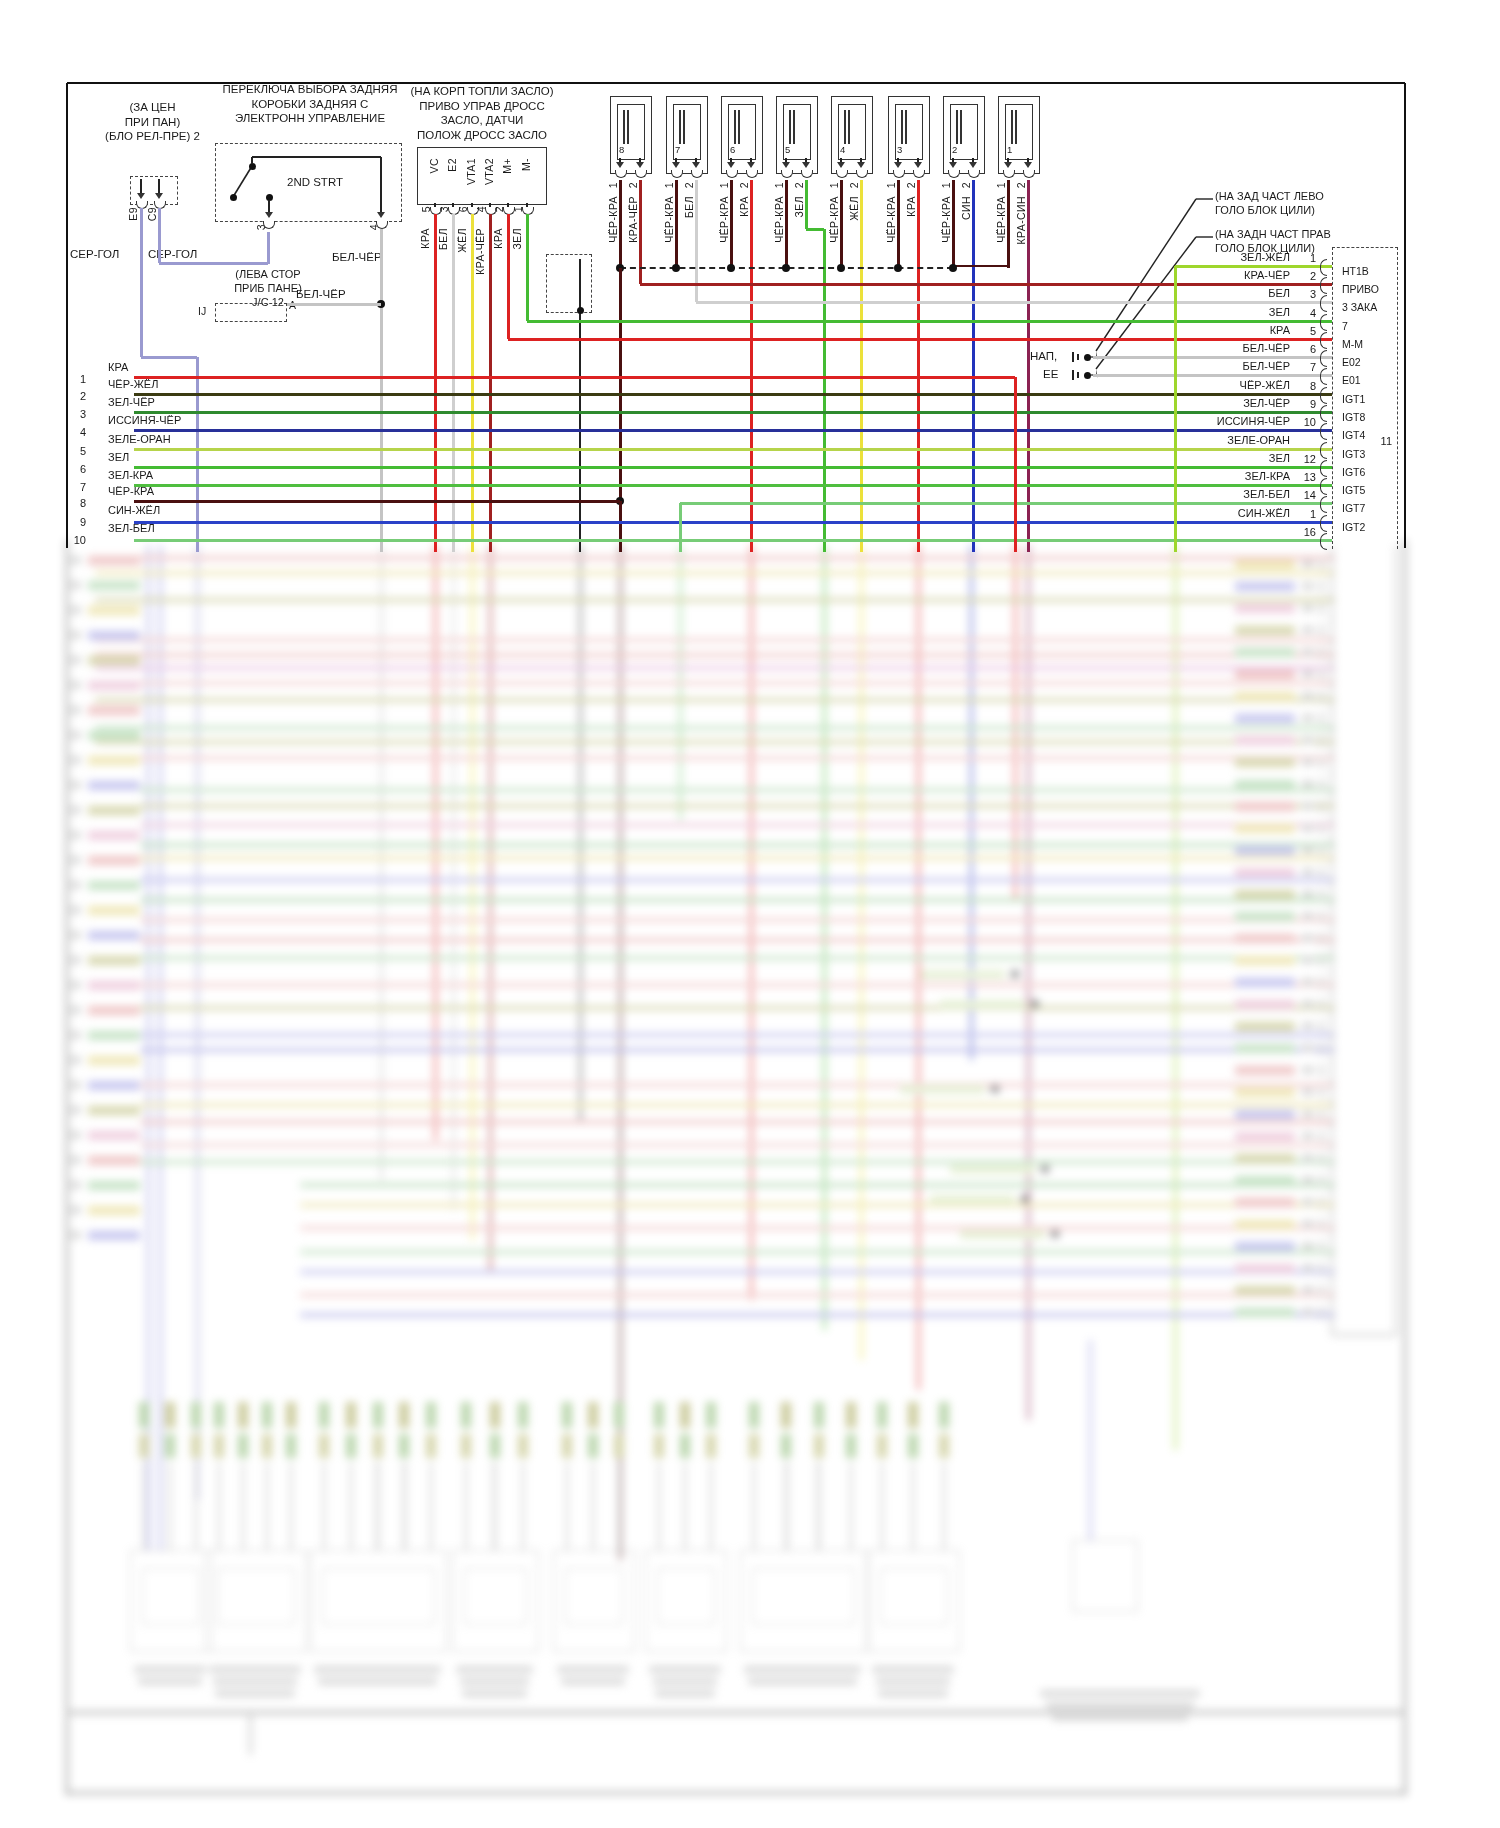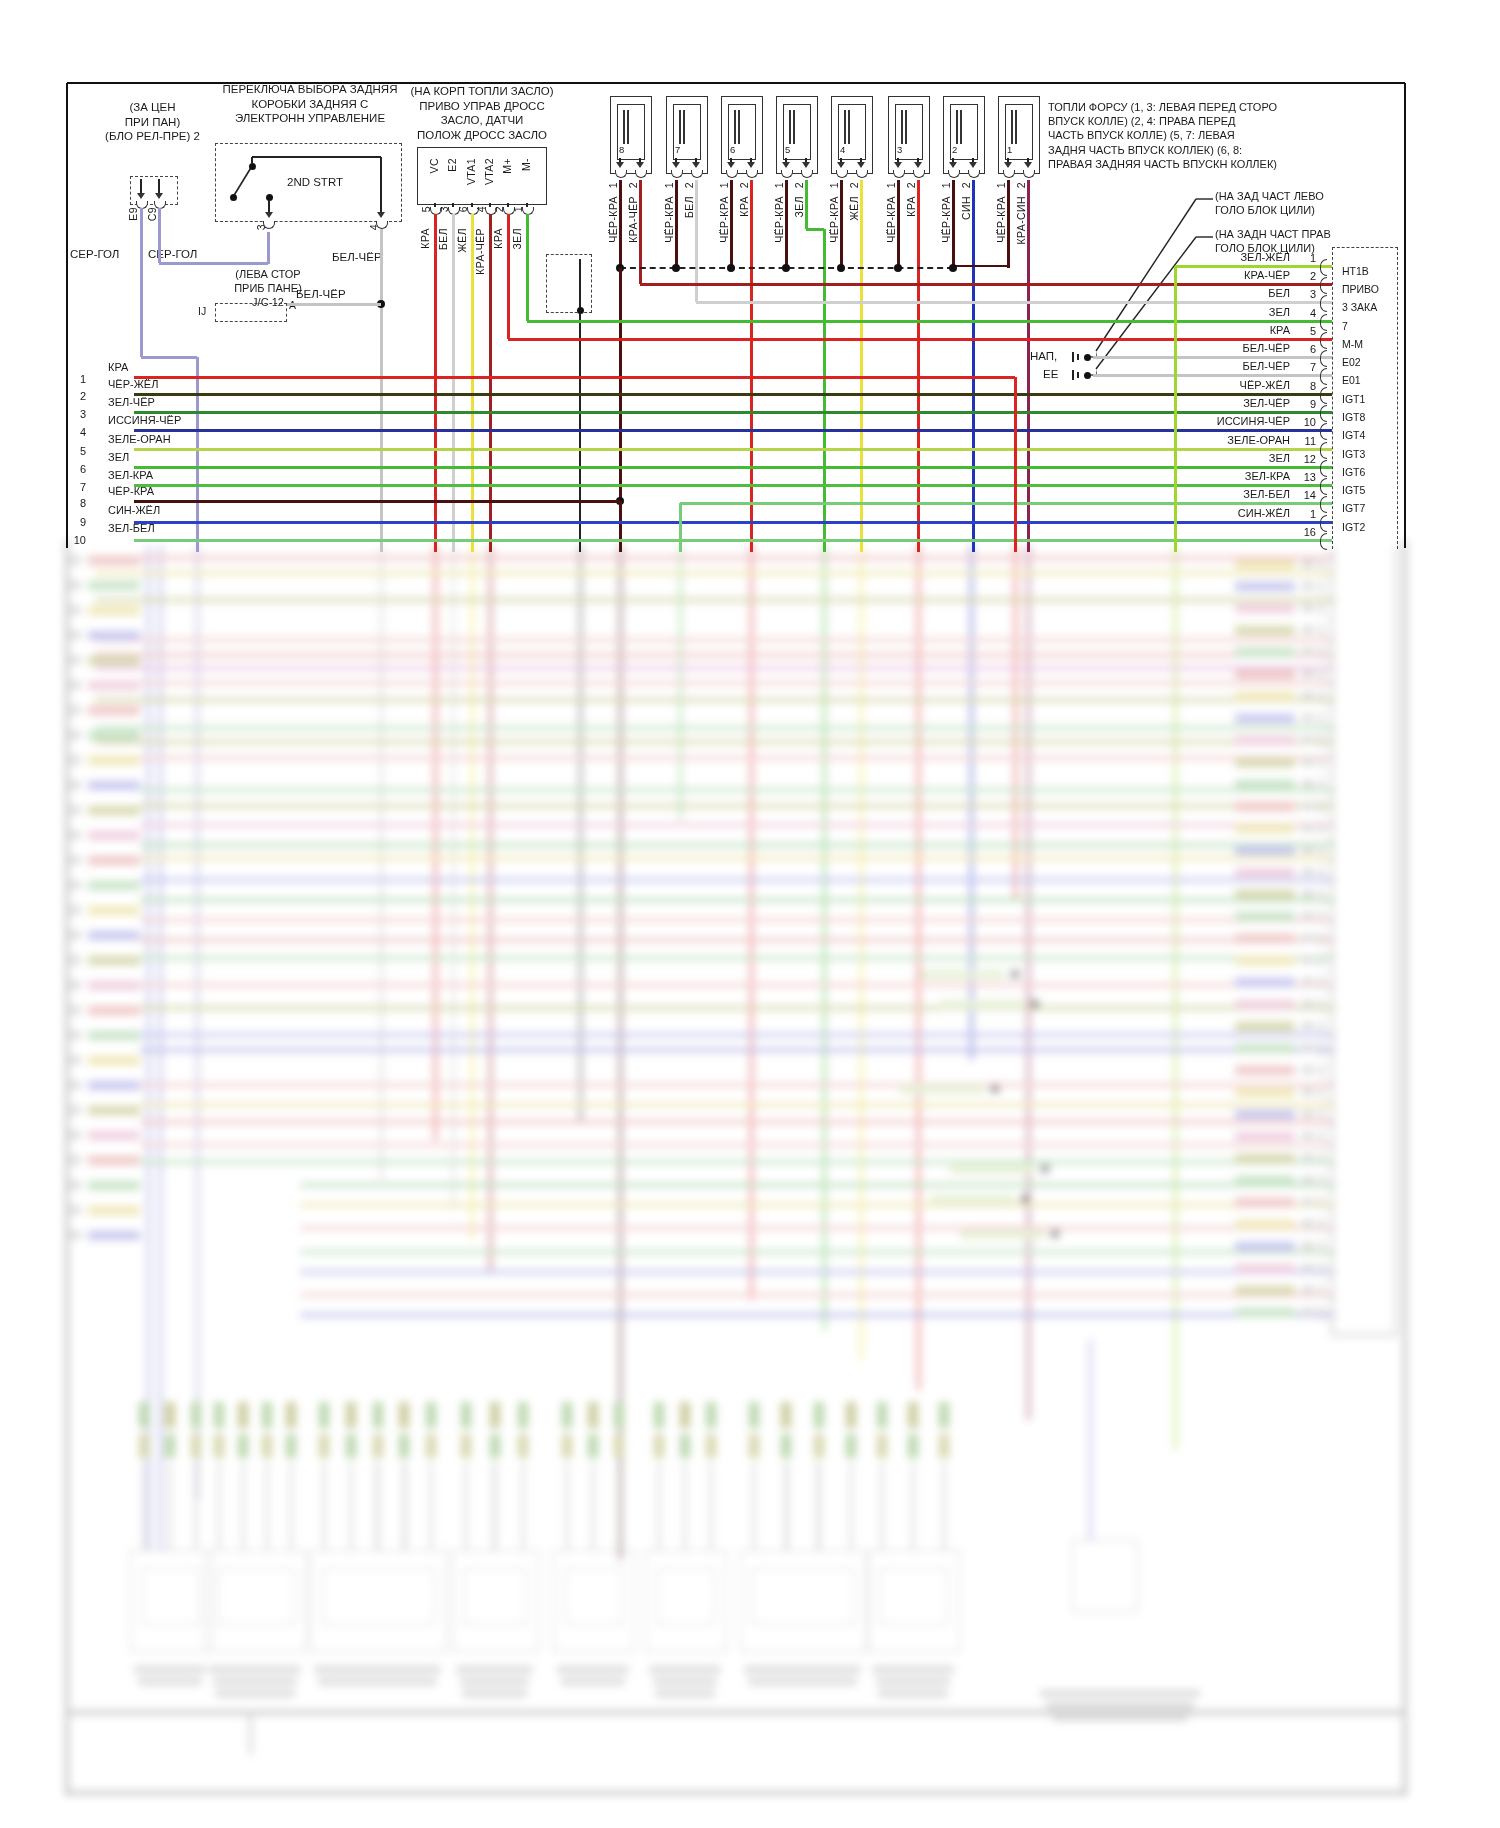"ТОПЛИ ФОРСУ (1, 3: ЛЕВАЯ" div.note-l { html: <div> <div>ТОПЛИ ФОРСУ (1, 3: ЛЕВАЯ ПЕРЕД СТОРО</div> <div>ВПУСК КОЛЛЕ) (2, 4: ПРАВА ПЕРЕД</div> <div>ЧАСТЬ ВПУСК КОЛЛЕ) (5, 7: ЛЕВАЯ</div> <div>ЗАДНЯ ЧАСТЬ ВПУСК КОЛЛЕК) (6, 8:</div> <div>ПРАВАЯ ЗАДНЯЯ ЧАСТЬ ВПУСКН КОЛЛЕК)</div> </div> -> none }
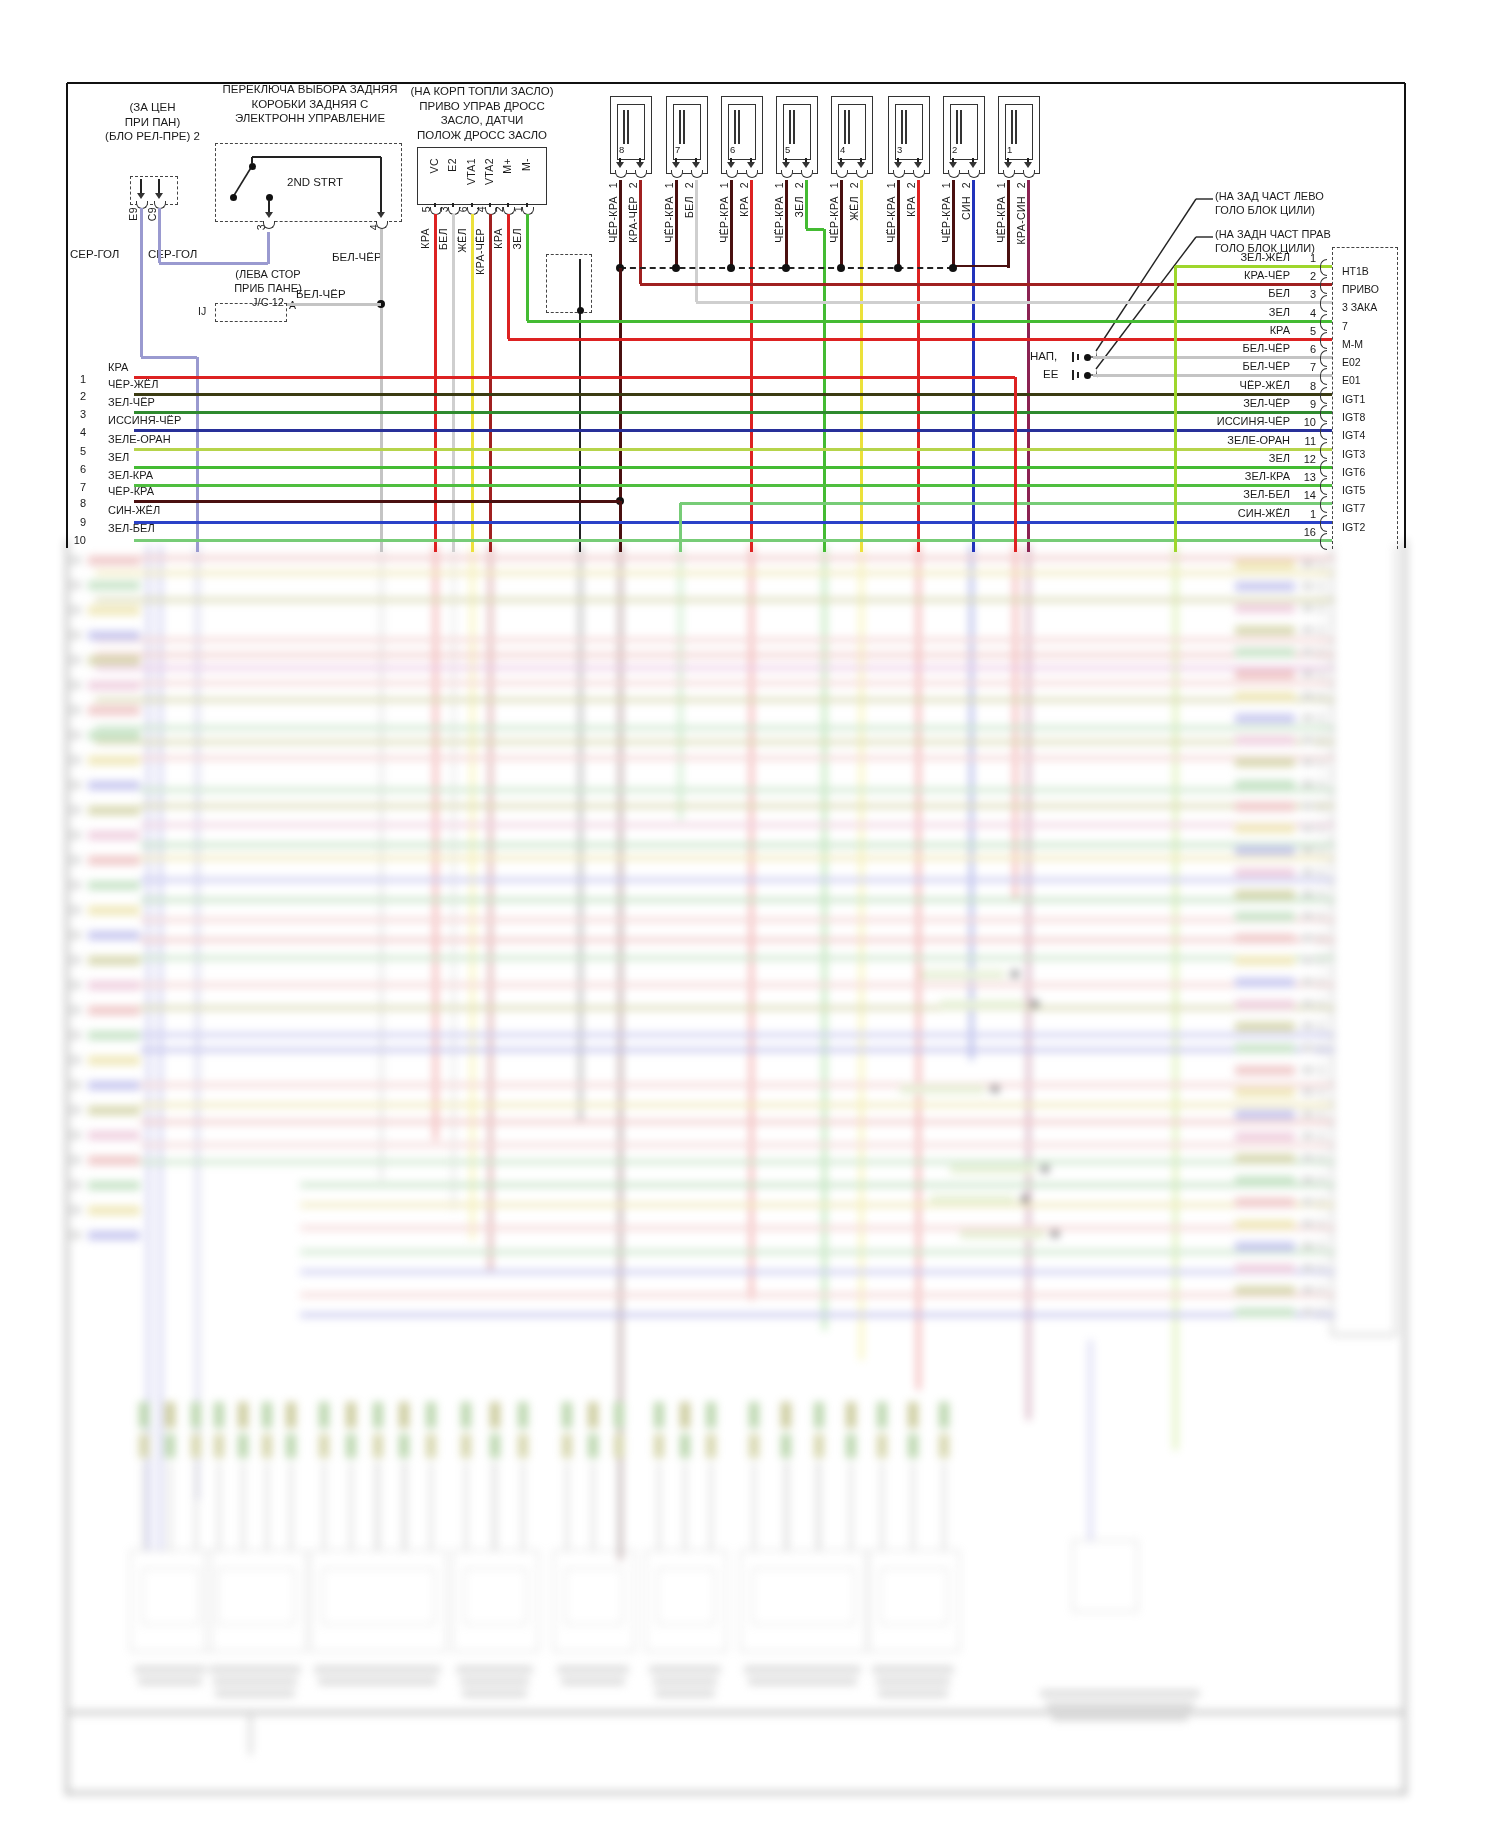"11" div.lab { left: 1296px -> 1372px }
